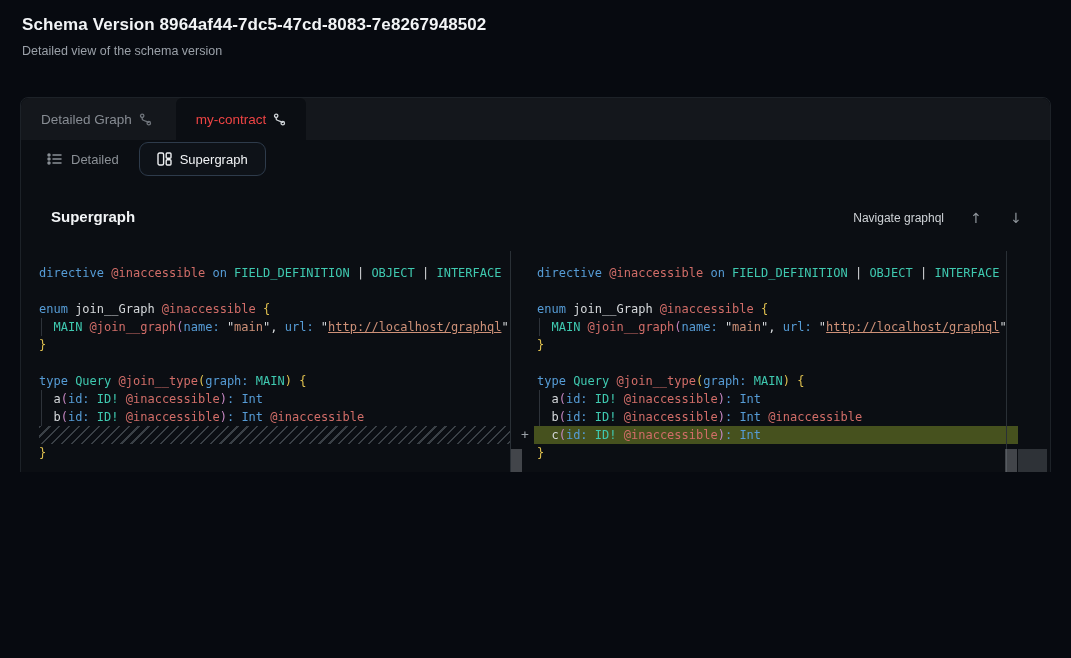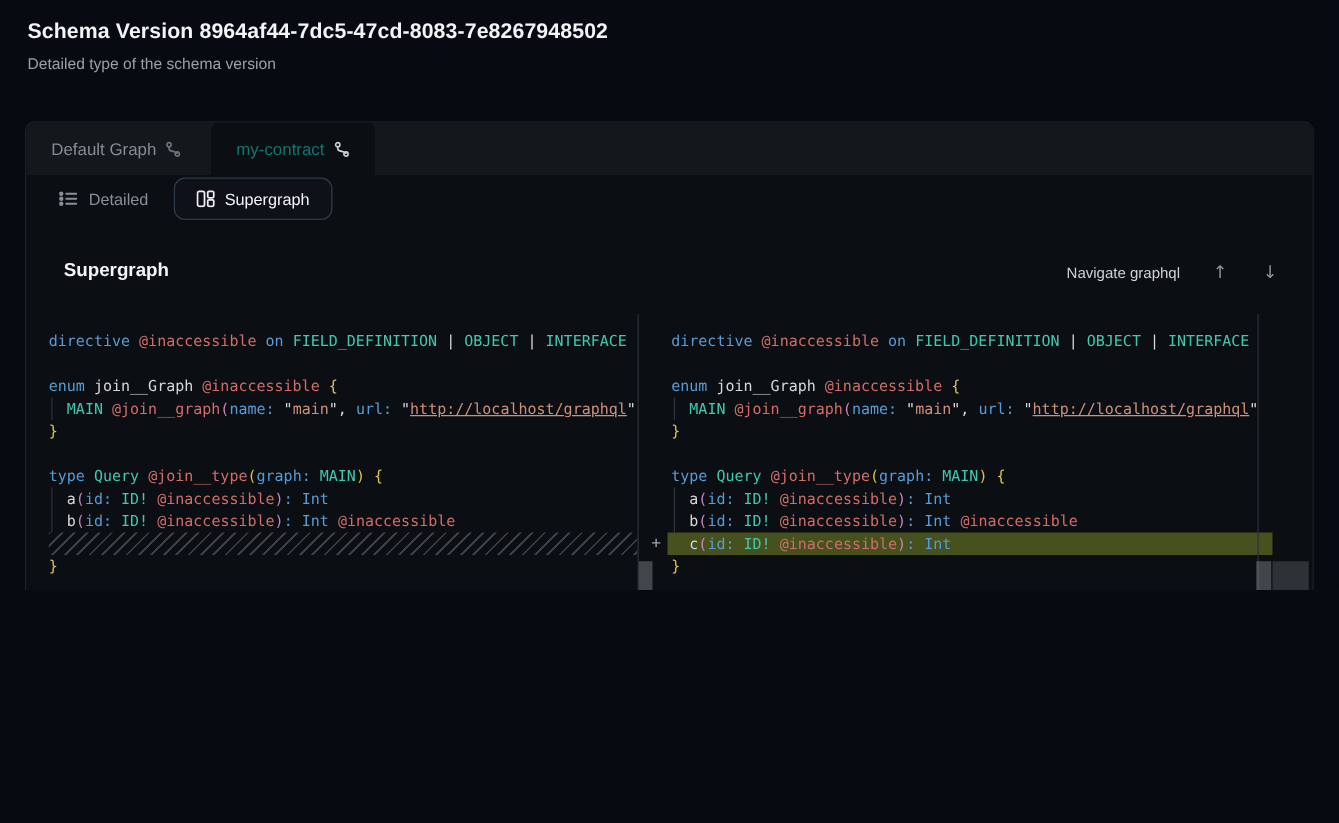"Detailed type of the schema" div.page-subtitle { text: type -> view }
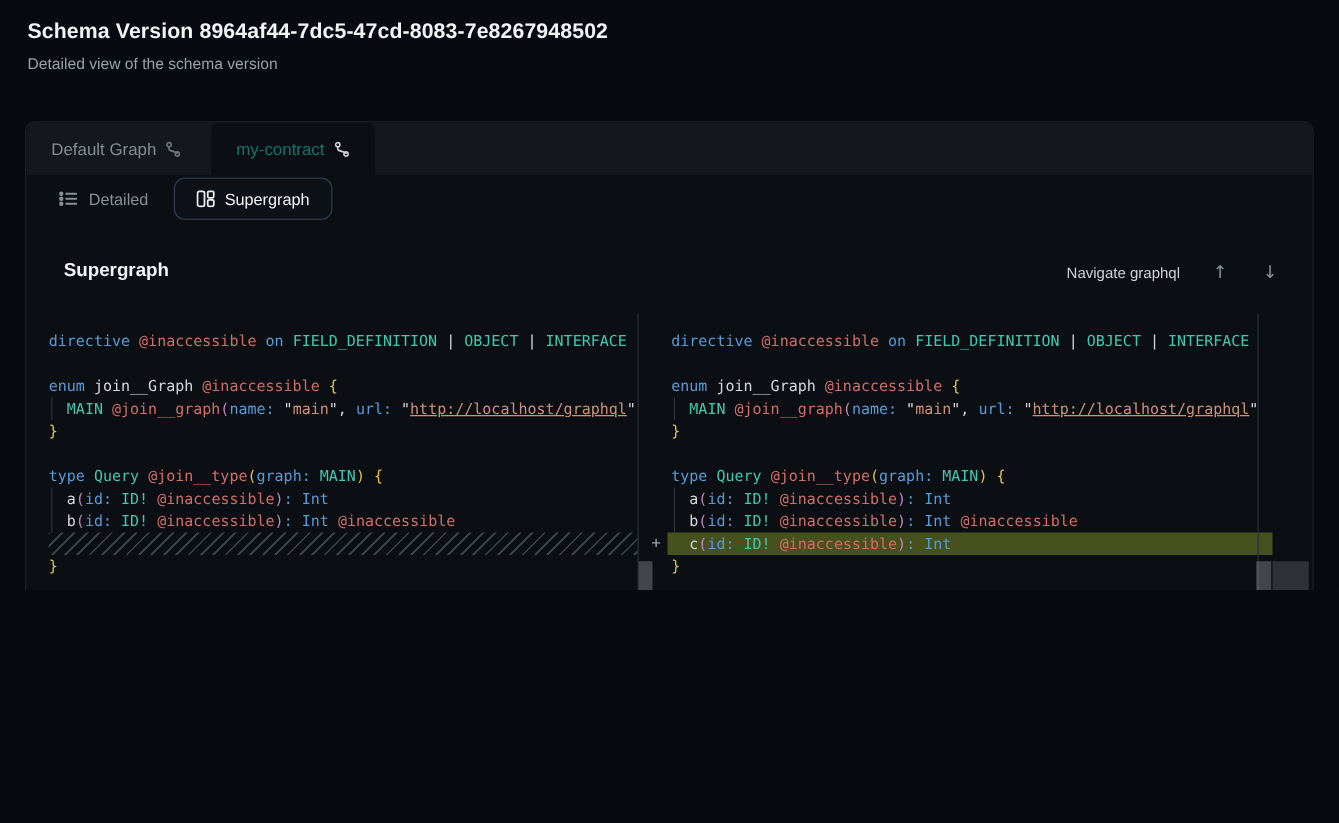"Default Graph" span { text: Default -> Detailed }
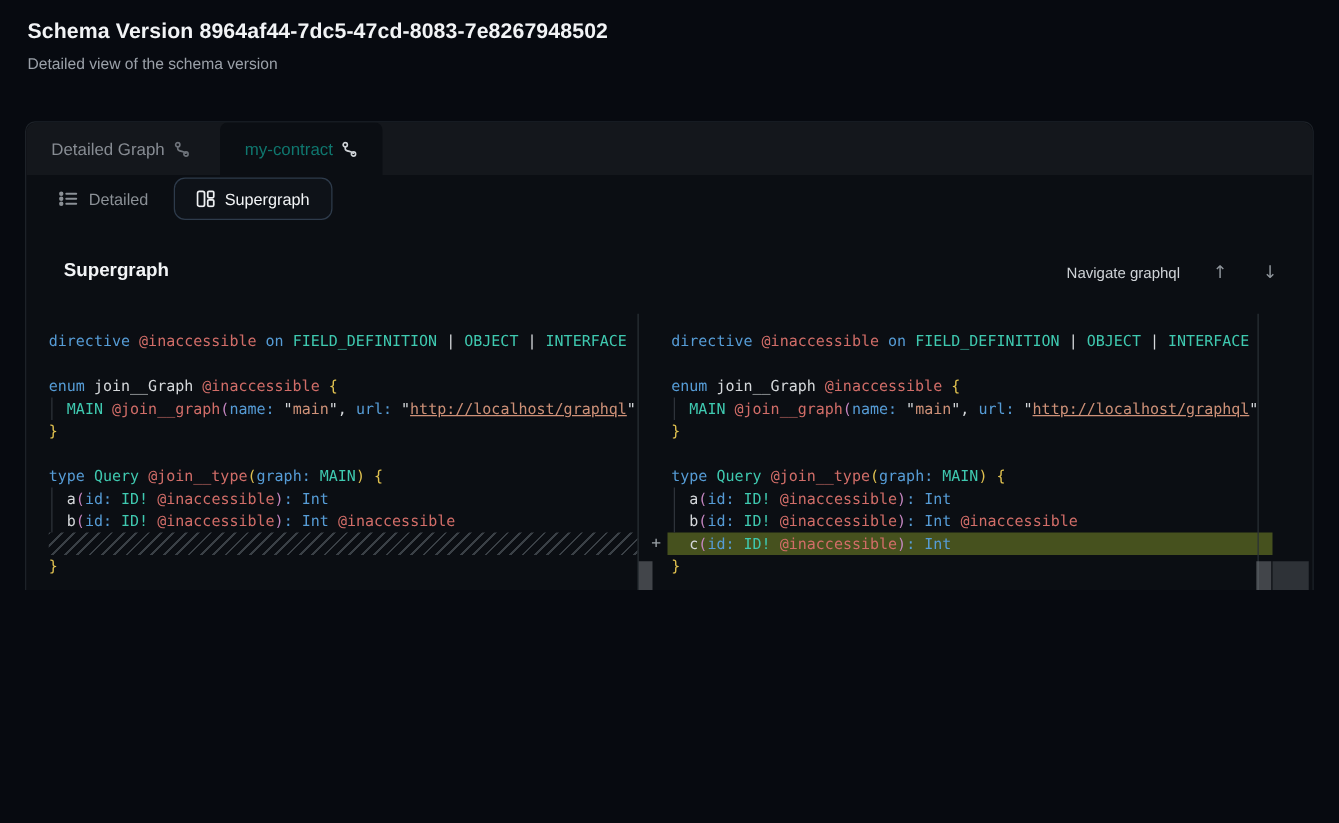"my-contract" .tab.active { color: #0f766e -> #ef4444 }
